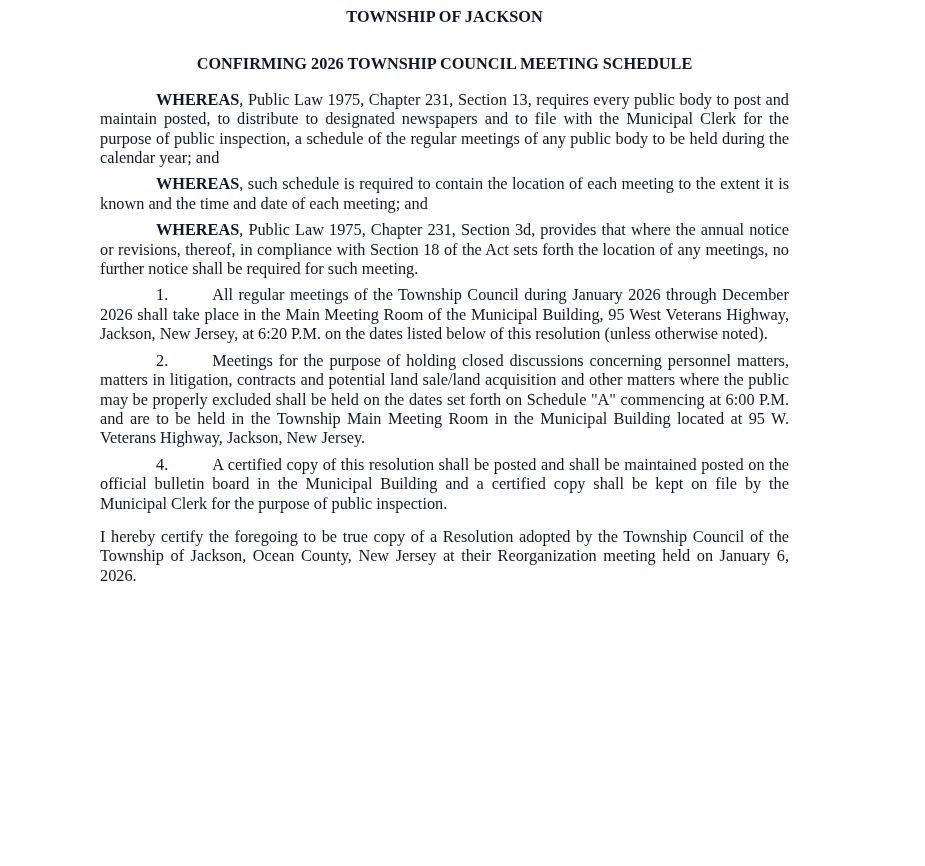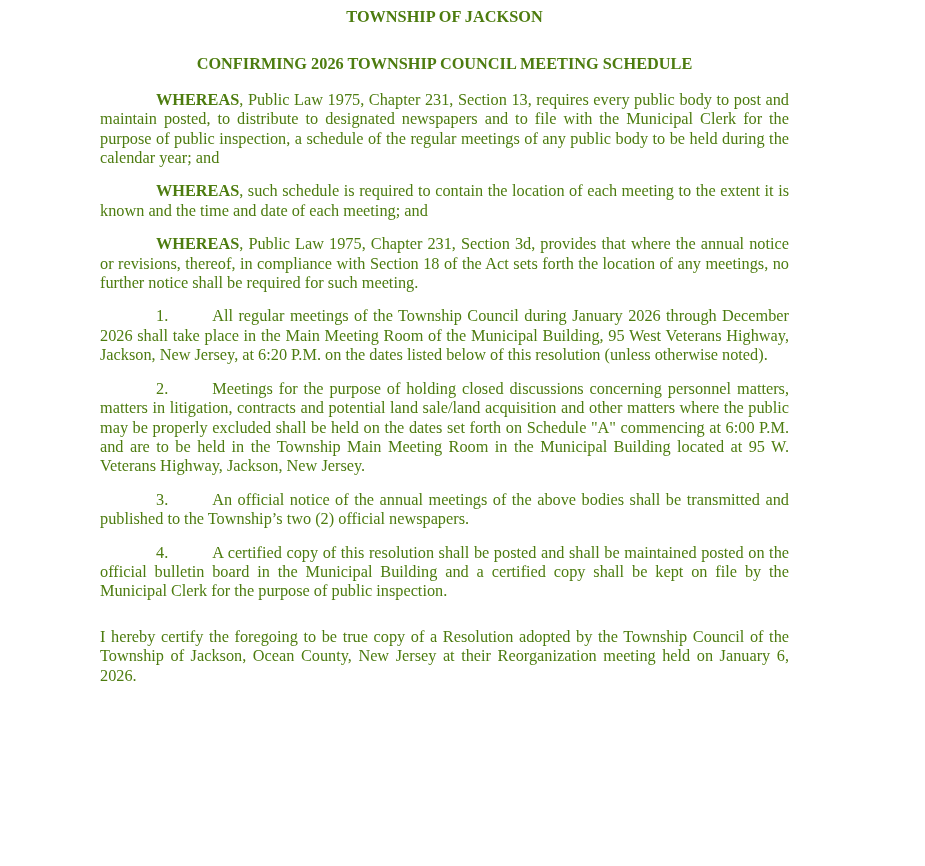"TOWNSHIP OF JACKSON" .page { color: #4d7c0f -> #0f172a }
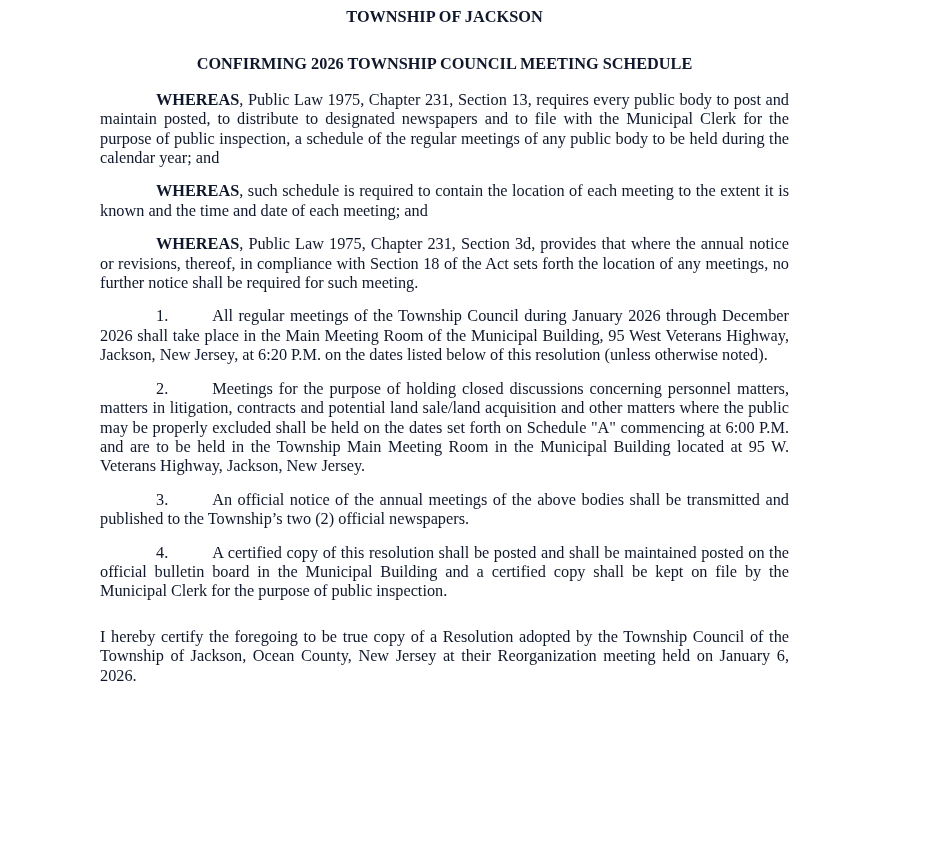"WHEREAS, such schedule is required" .para { margin-top: 14px -> 7px }
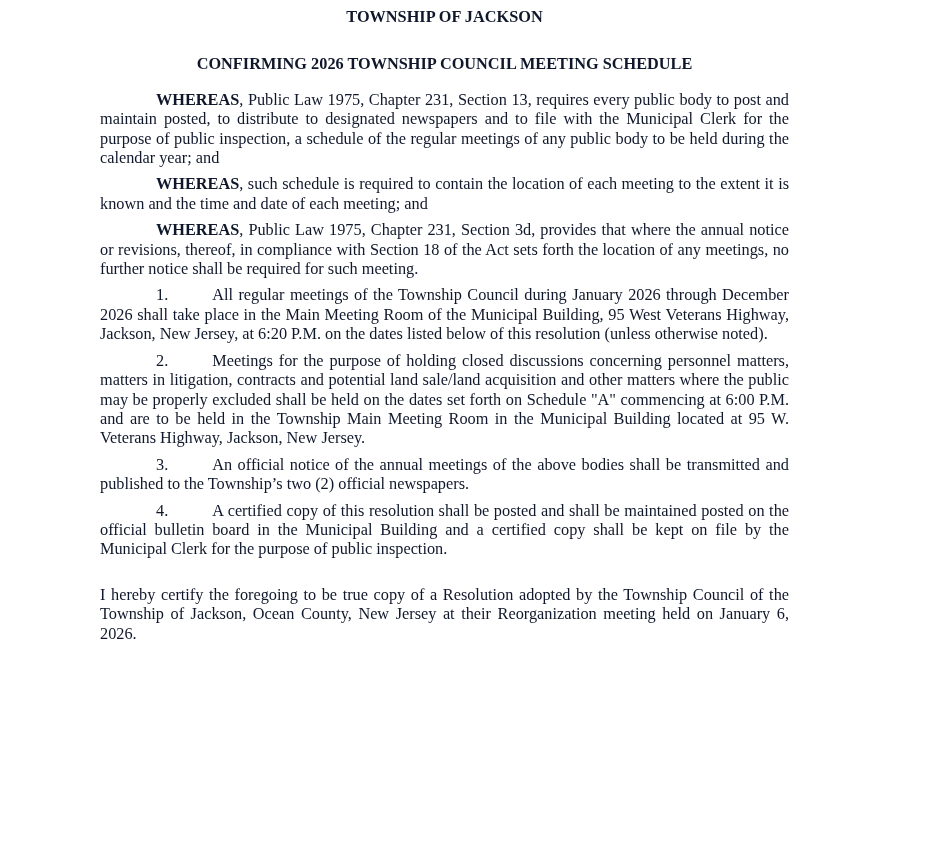"3. An official notice of" p.para { html: <p><span>3.</span><span></span><span>An official notice of the annual meetings of the above bodies shall be transmitted and published to the Township’s two (2) official newspapers.</span></p> -> none }
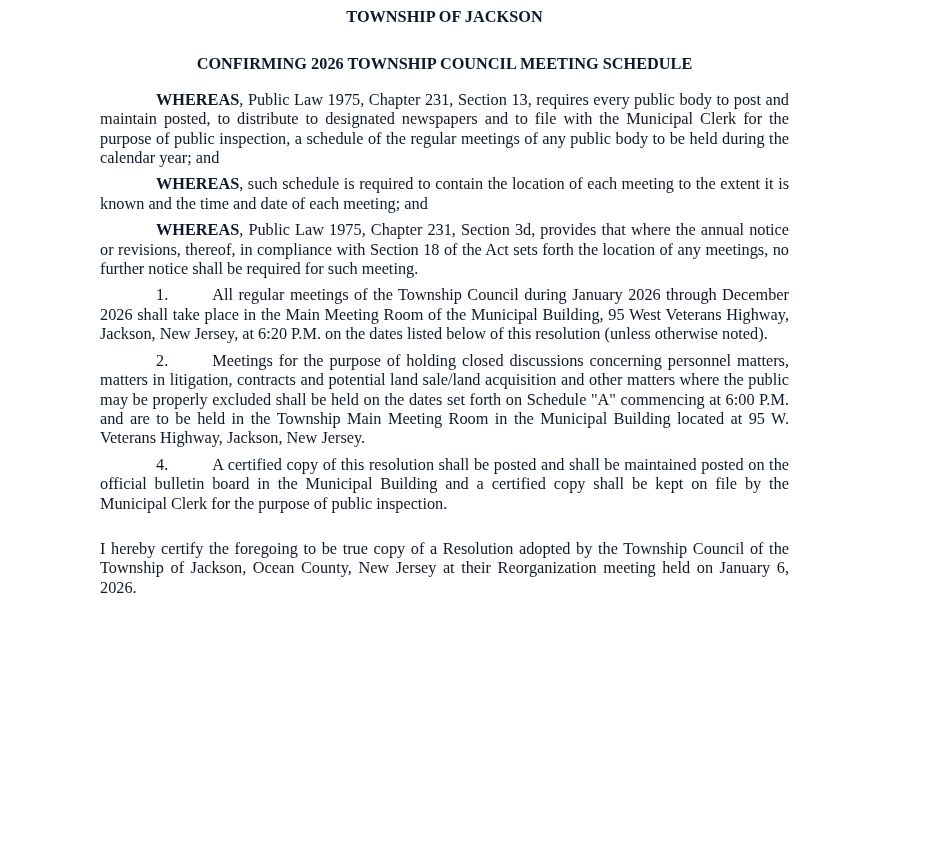"I hereby certify the foregoing" .cert { margin-top: 26px -> 14px }
